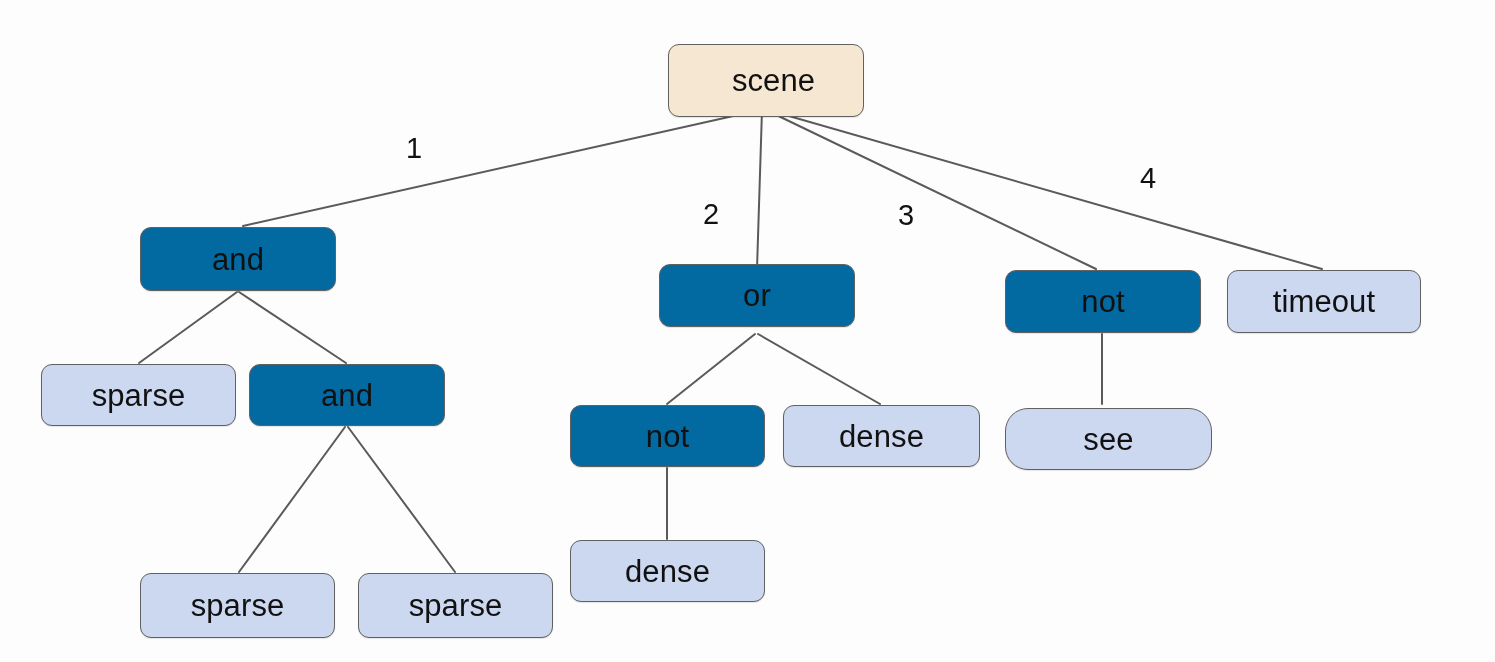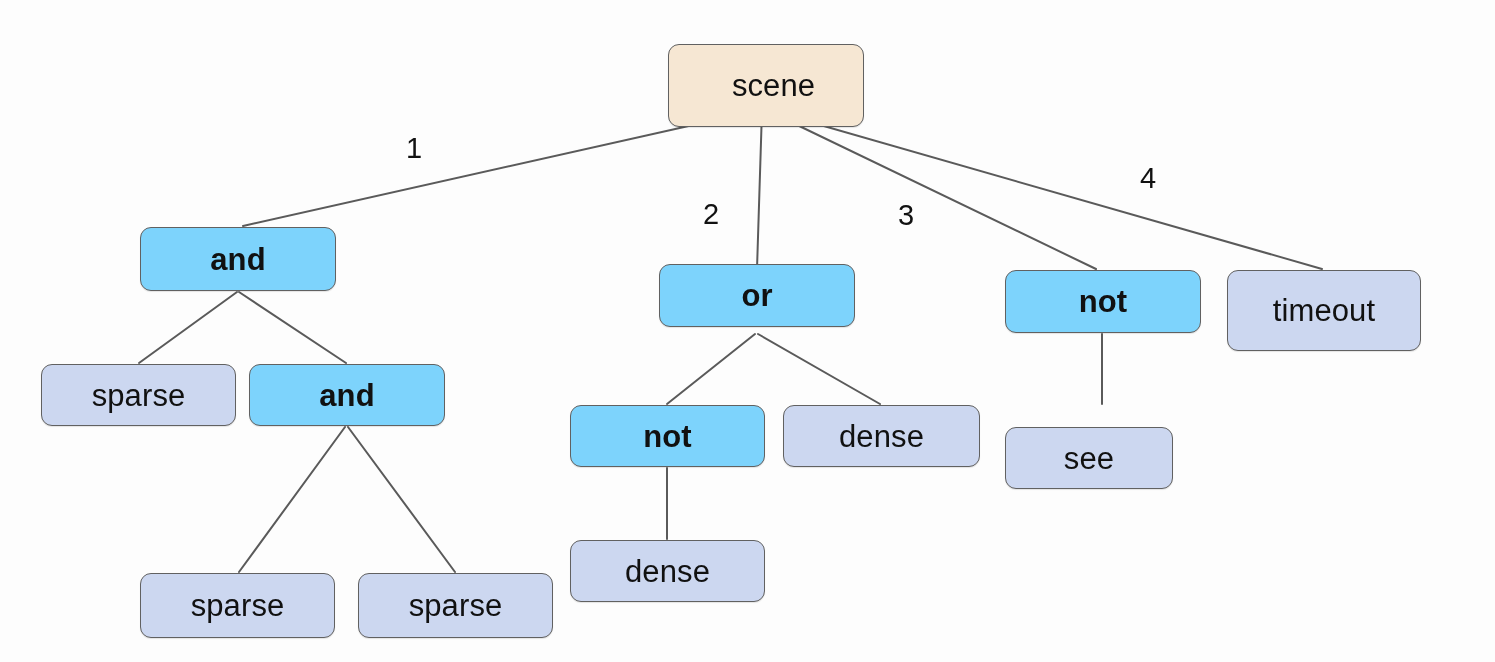"scene" div.node { height: 83px -> 73px }
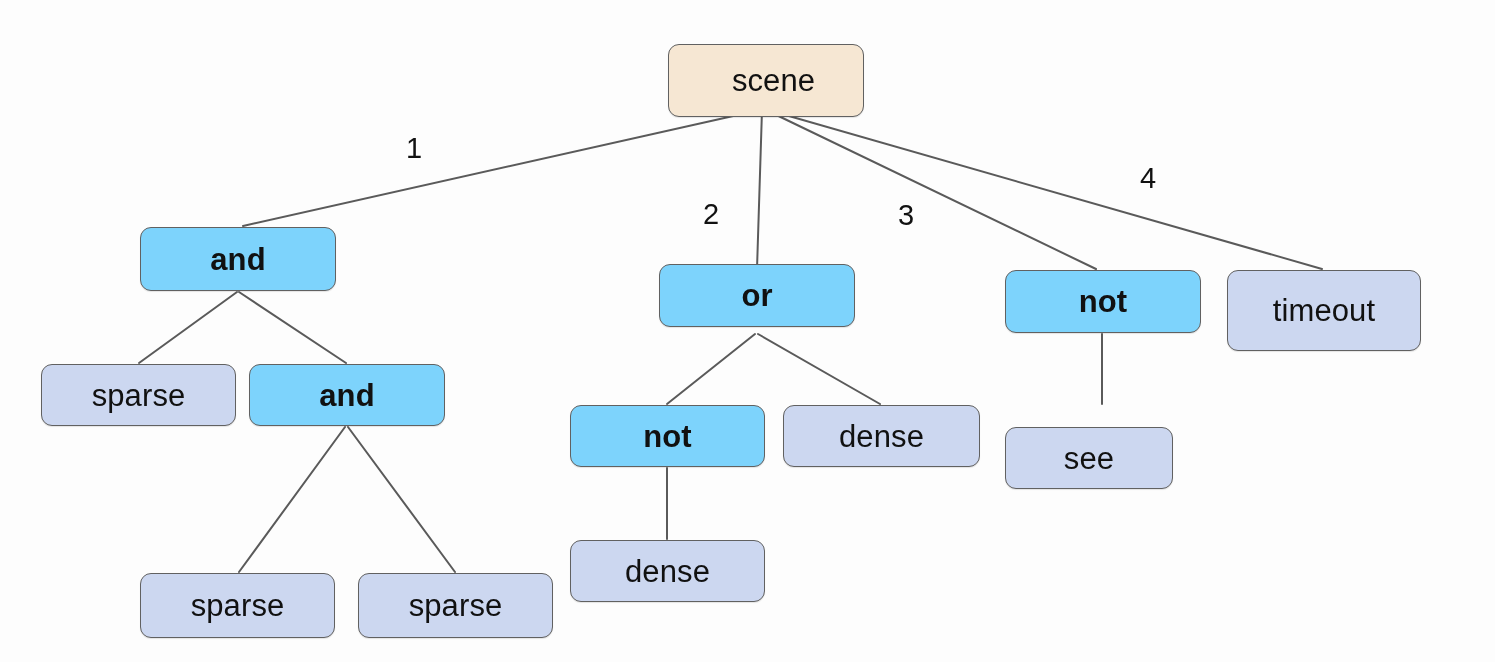"and" .node.op { background: #7dd3fc -> #0369a1; font-weight: bold -> none }
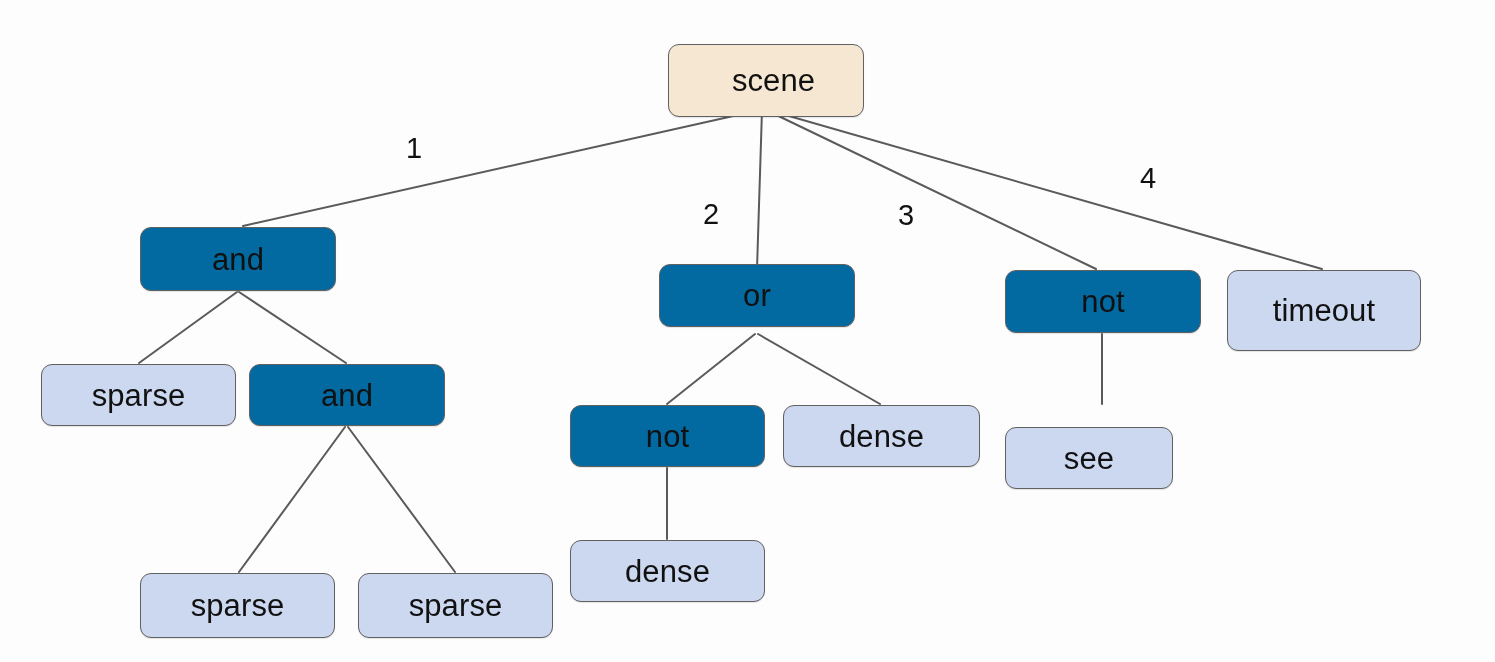"timeout" div.node { height: 81px -> 63px }
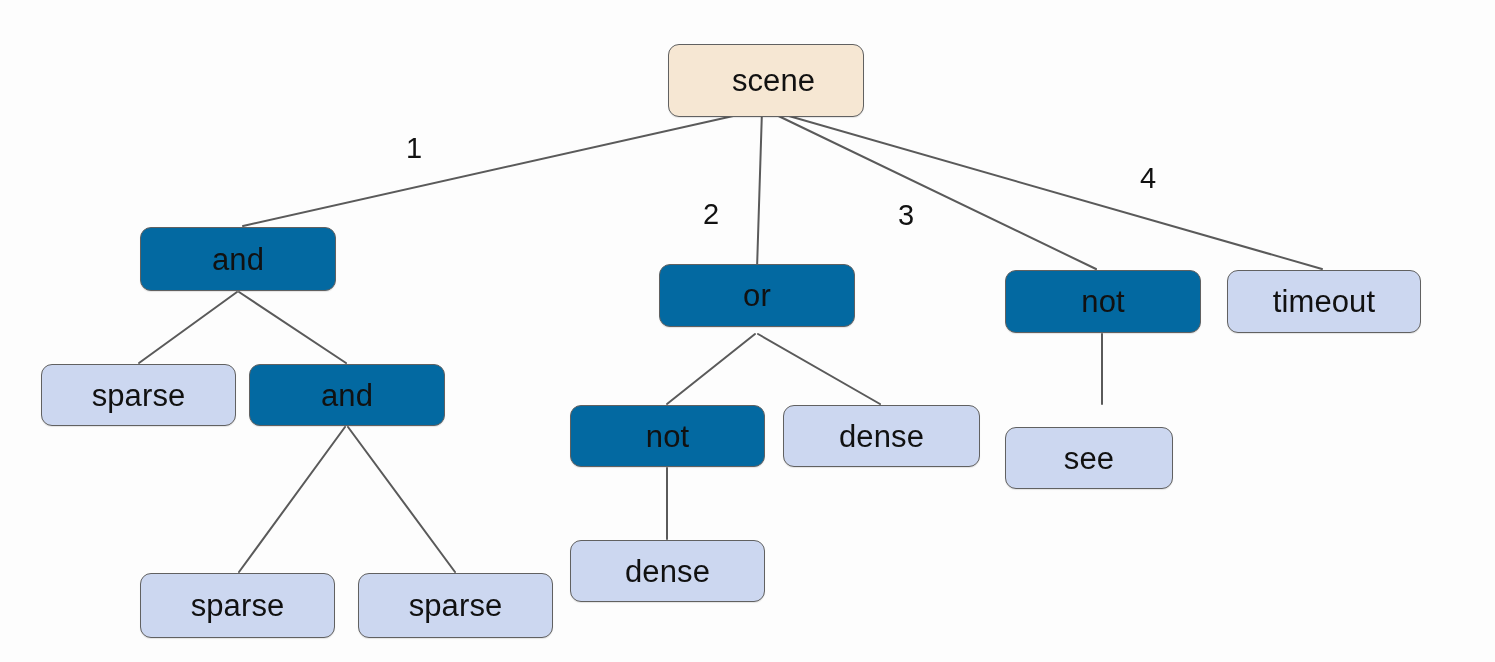"see" div.node { border-radius: none -> 23px; top: 427px -> 408px; width: 168px -> 207px }
